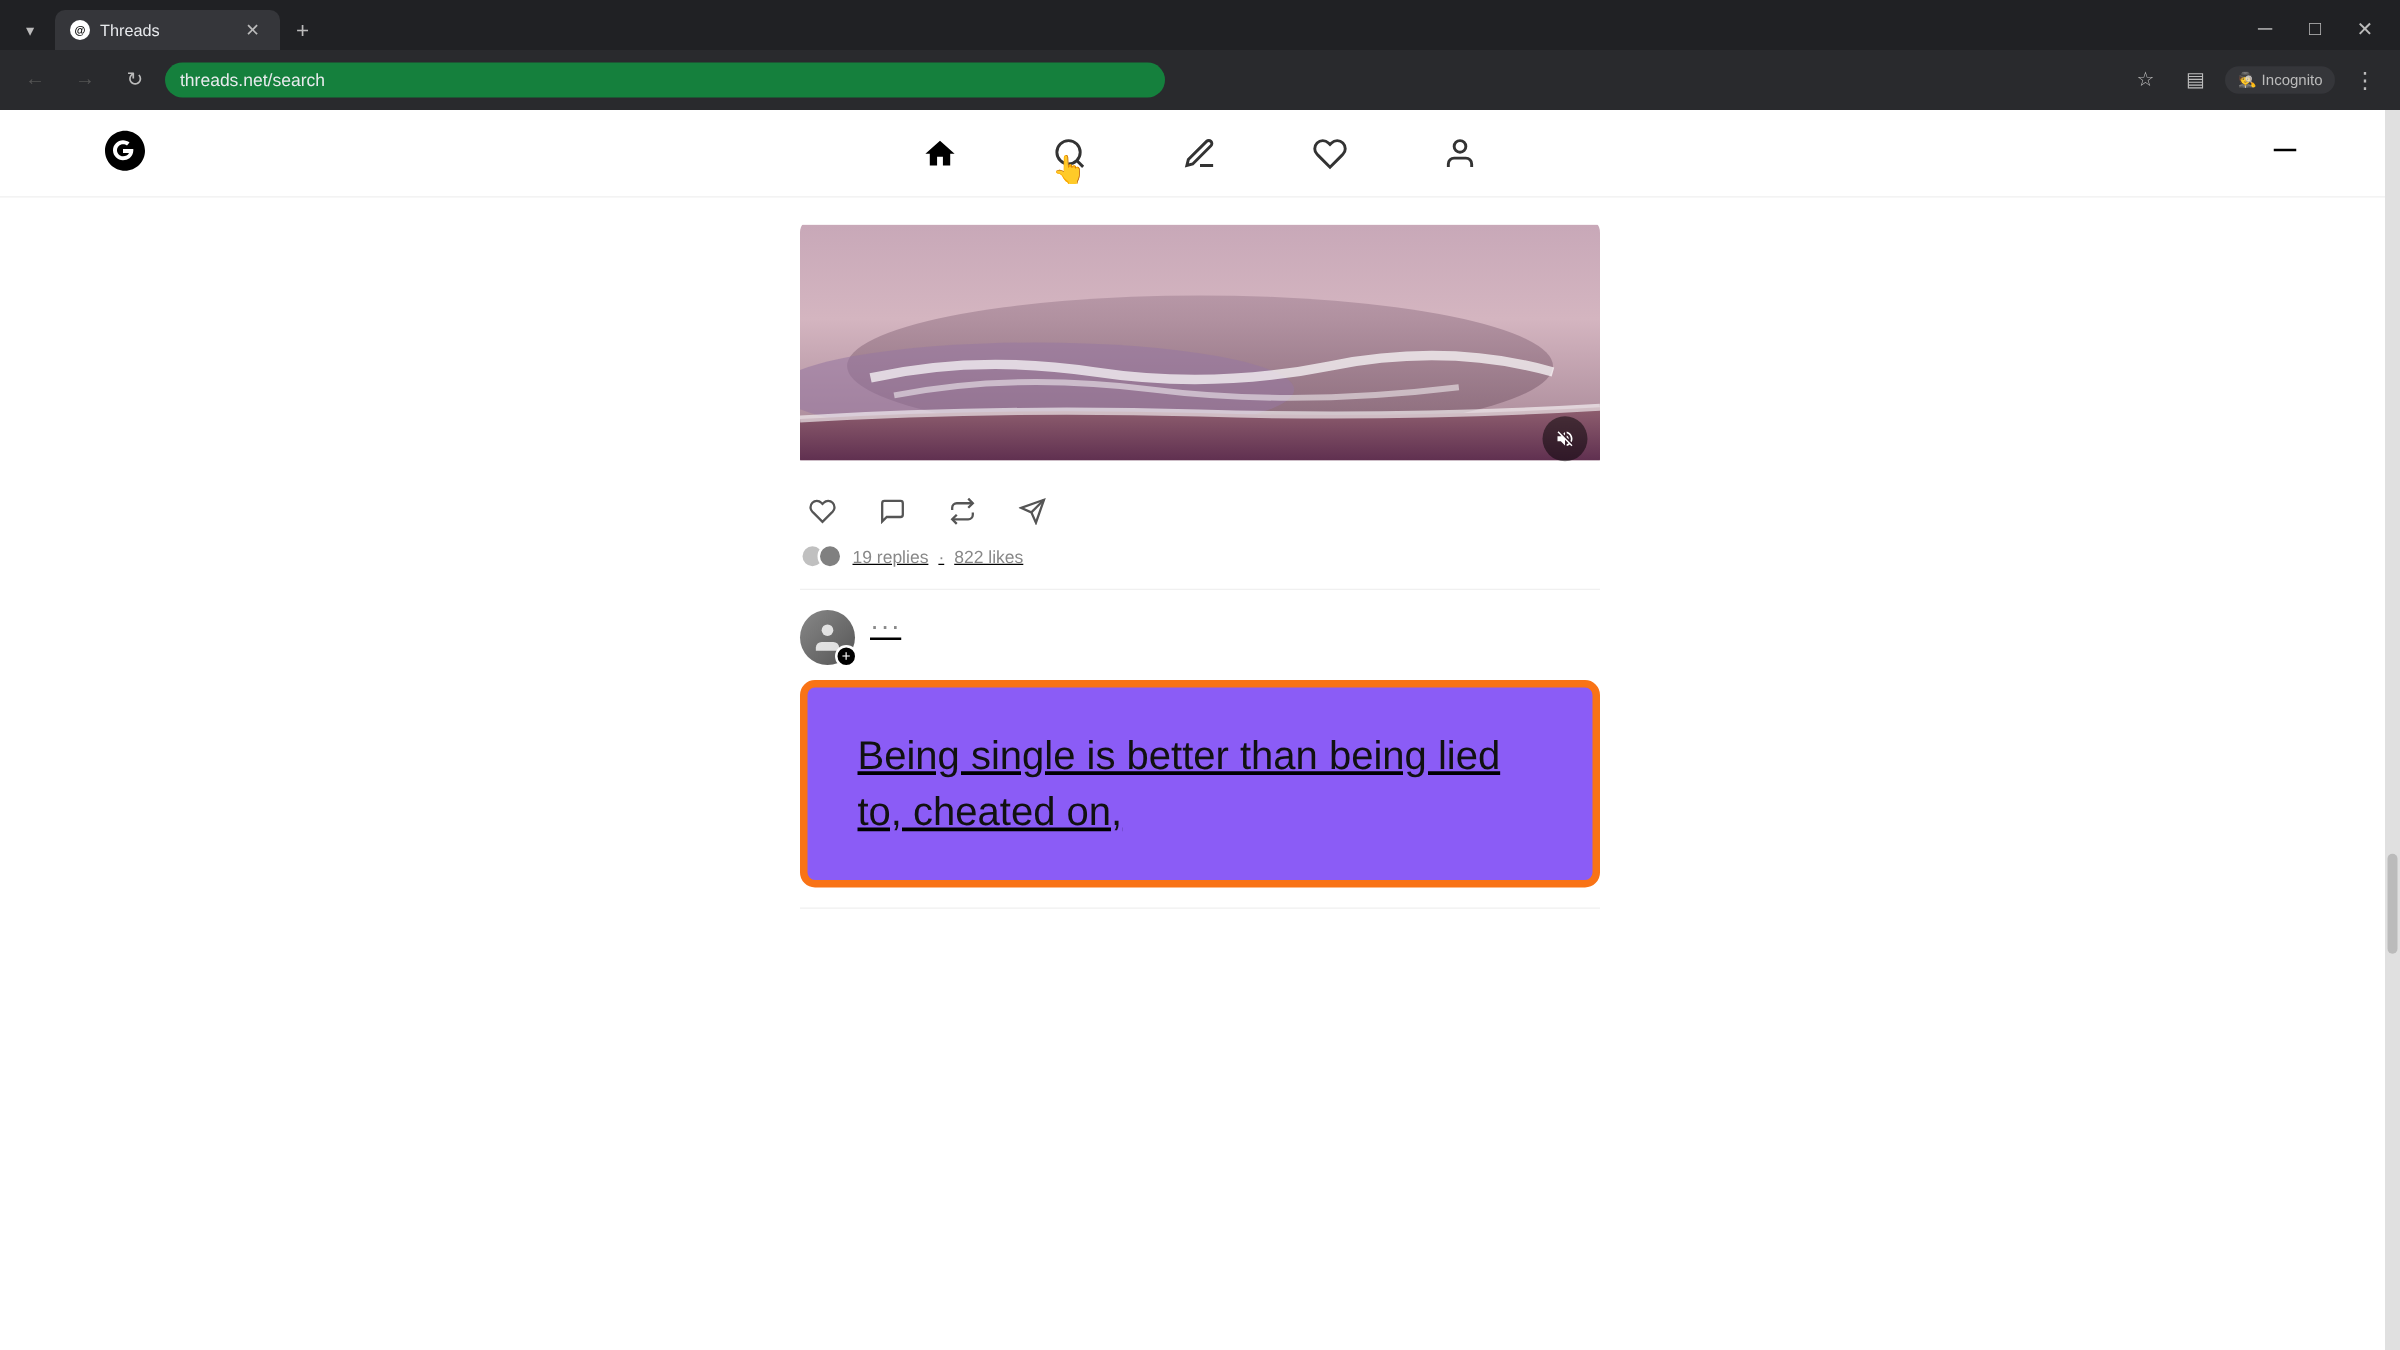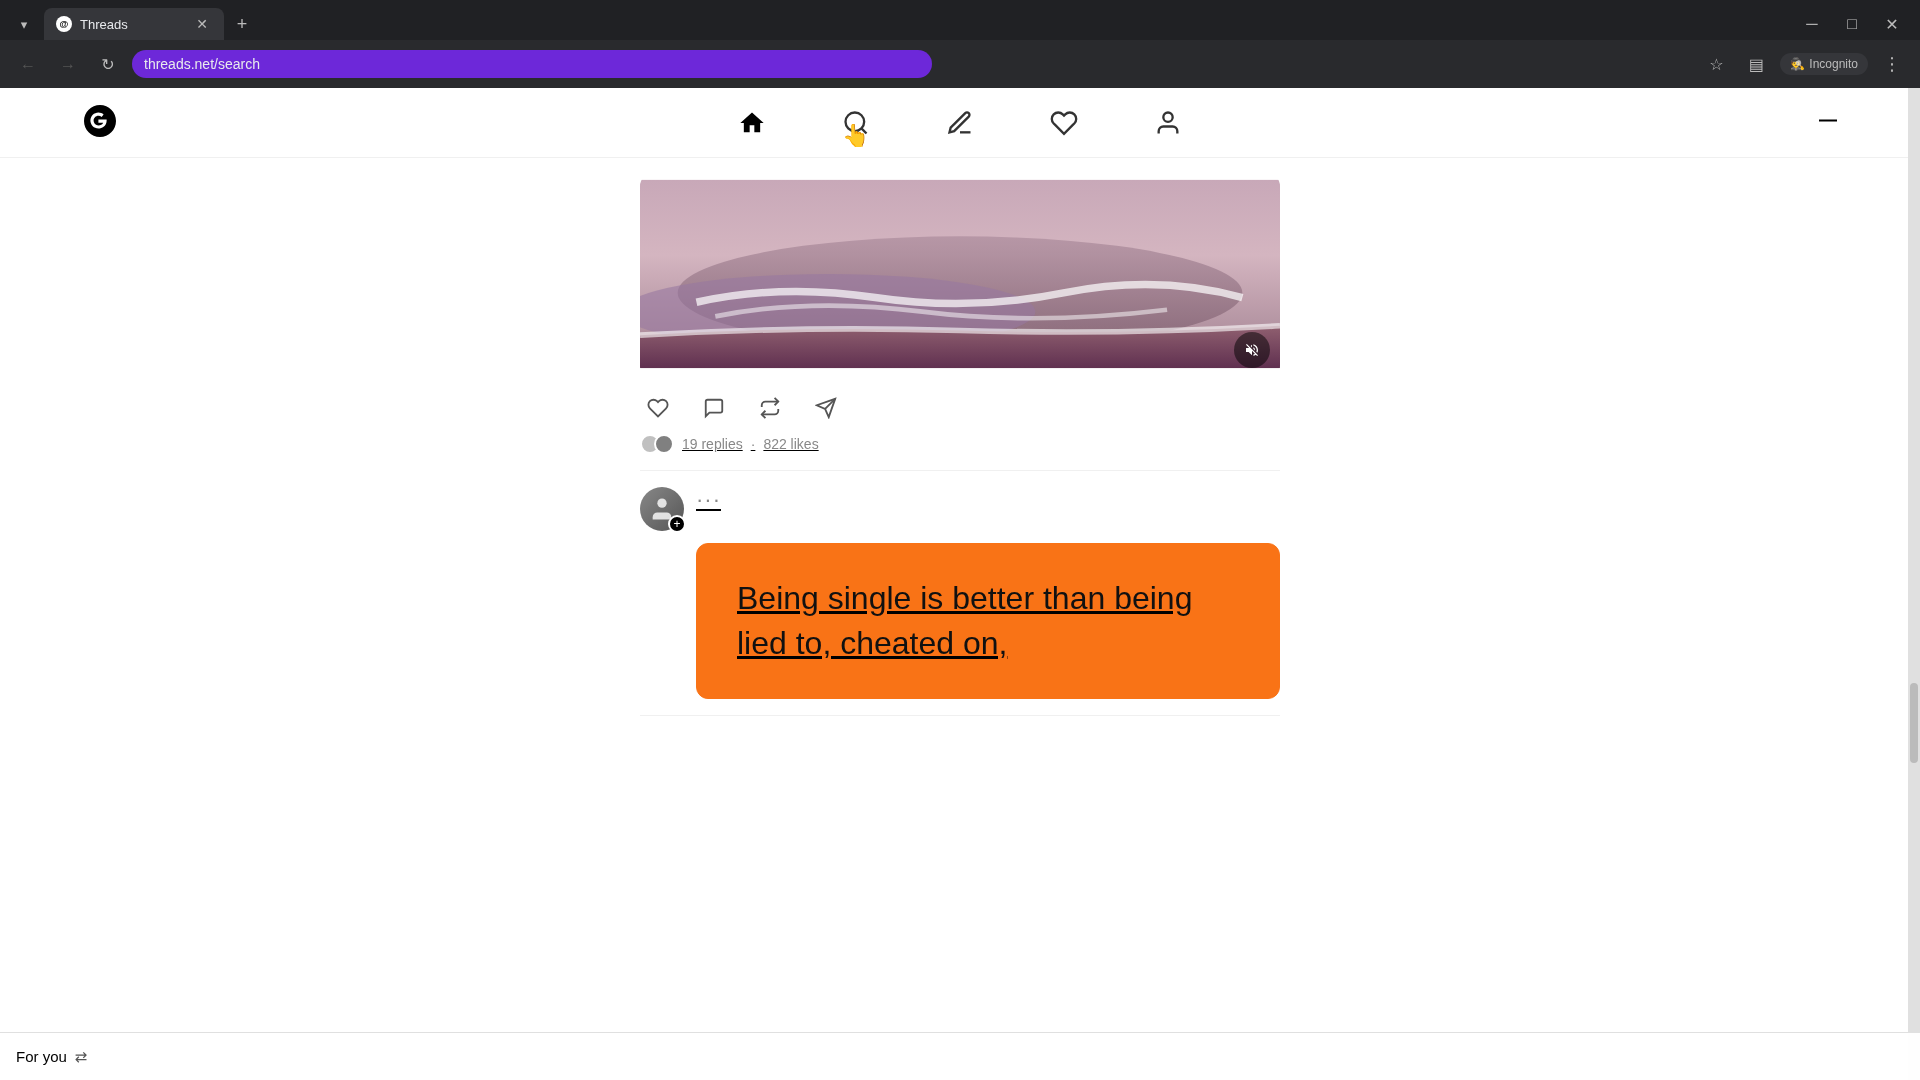"threads.net/search" .address-input { background: #6d28d9 -> #15803d }
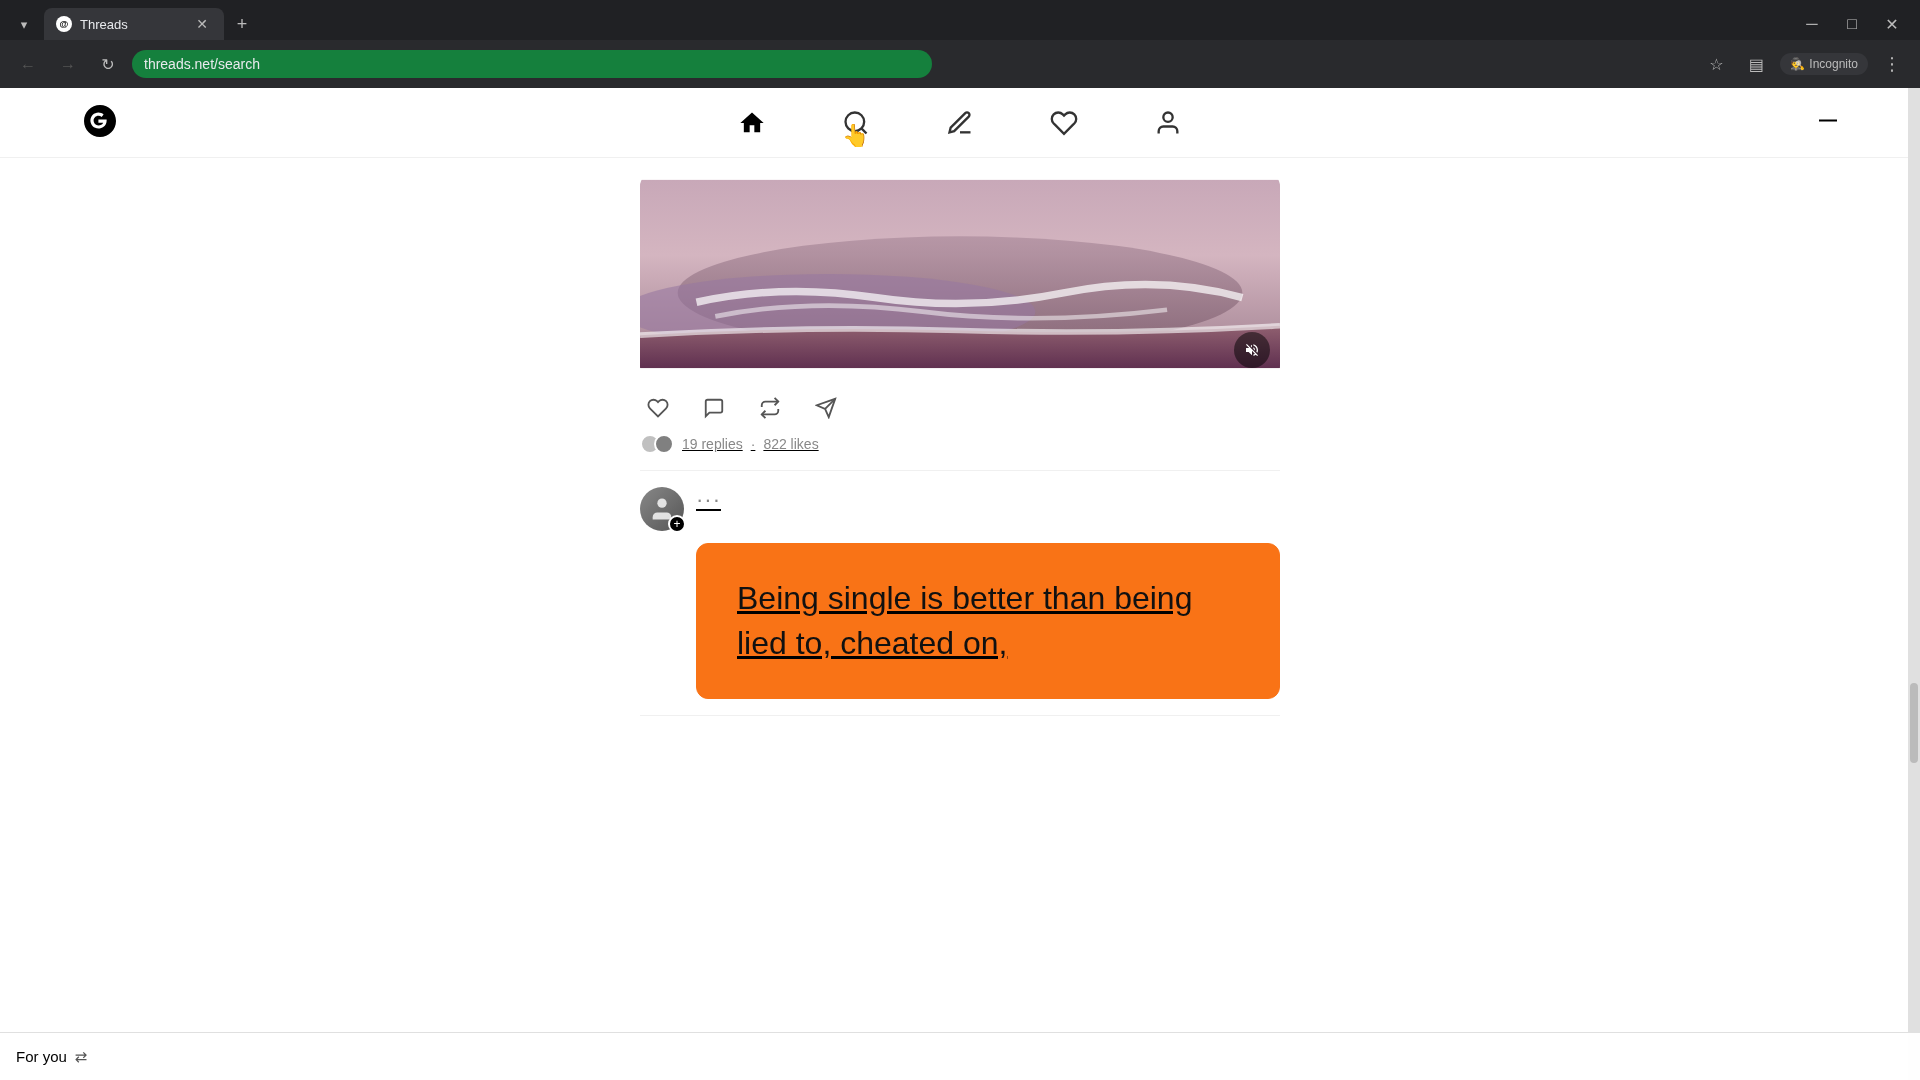"Being single is better than" .post-content-card { background: #f97316 -> #8b5cf6; border: 1px solid #f97316 -> 6px solid #f97316; margin-left: 56px -> none }
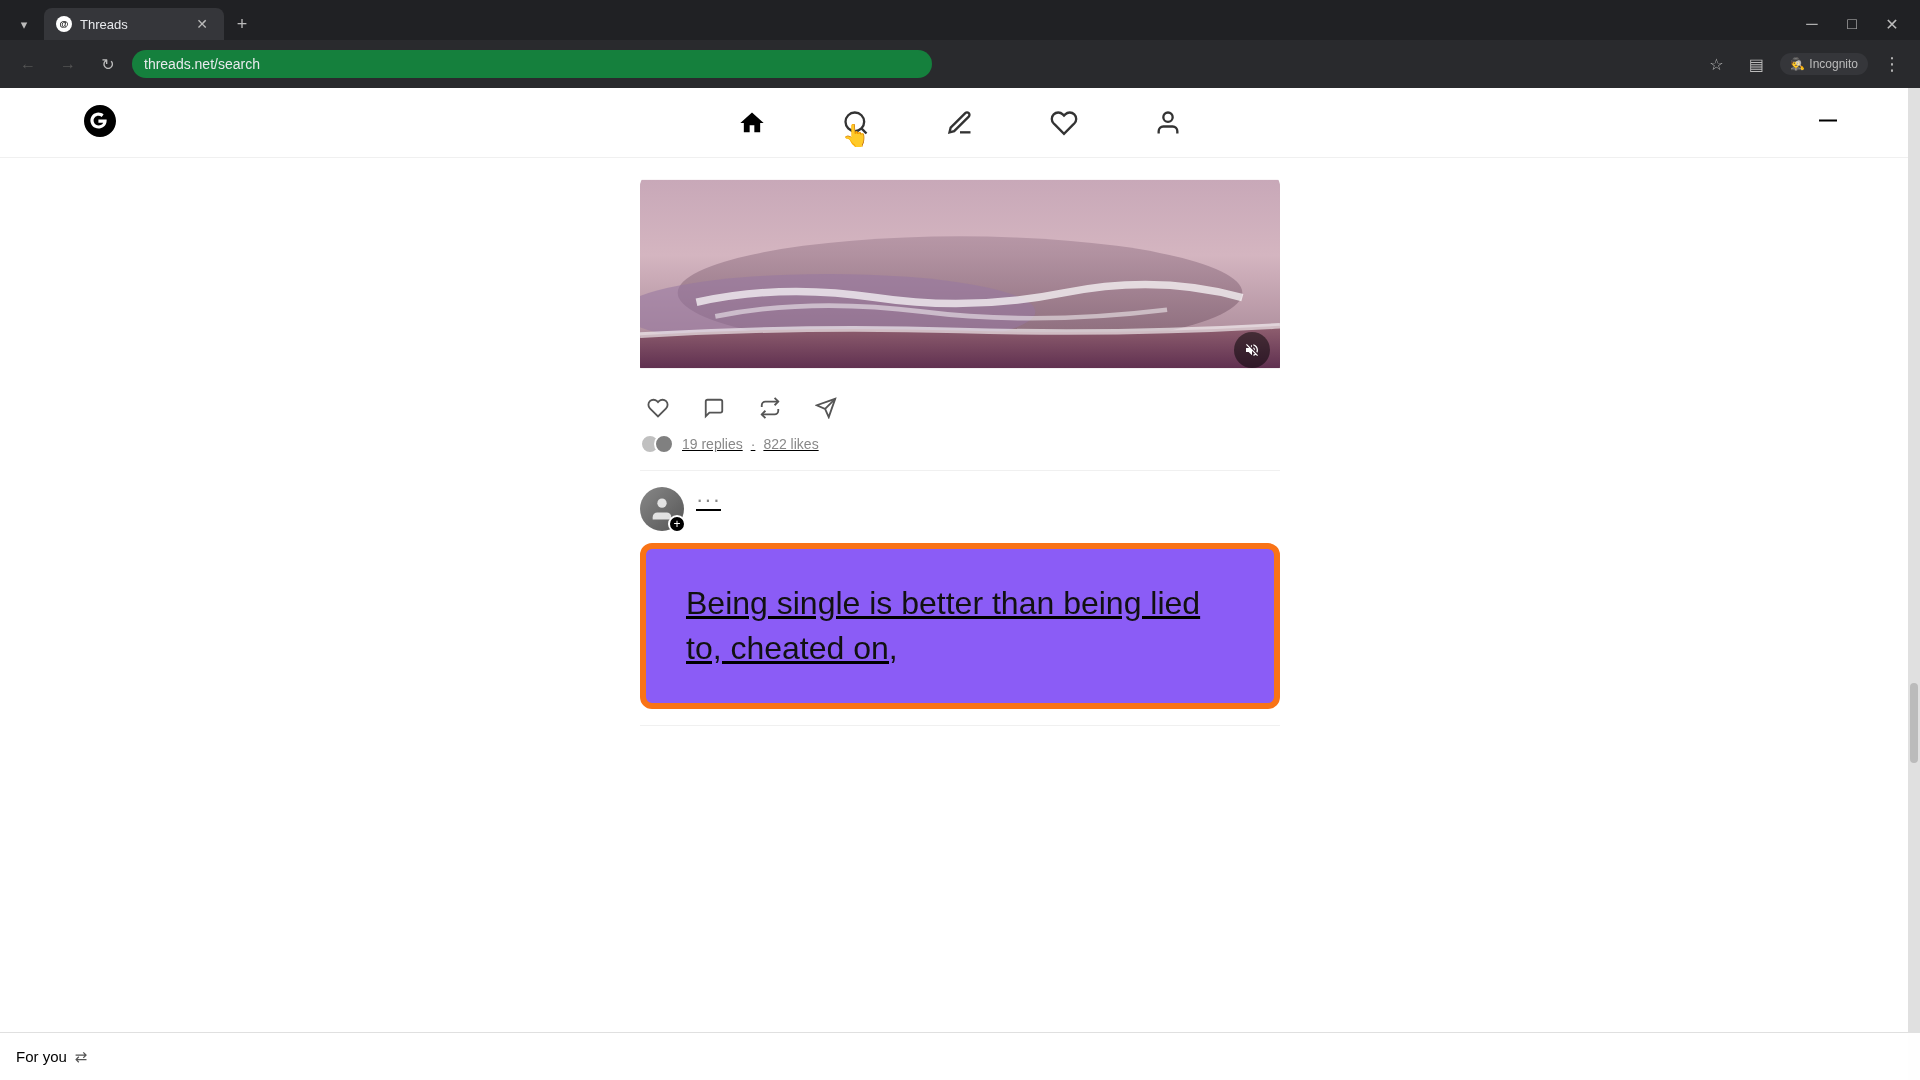"For you" div.bottom-bar { html: <div> <span>For you</span> <span>⇄</span> </div> -> none }
